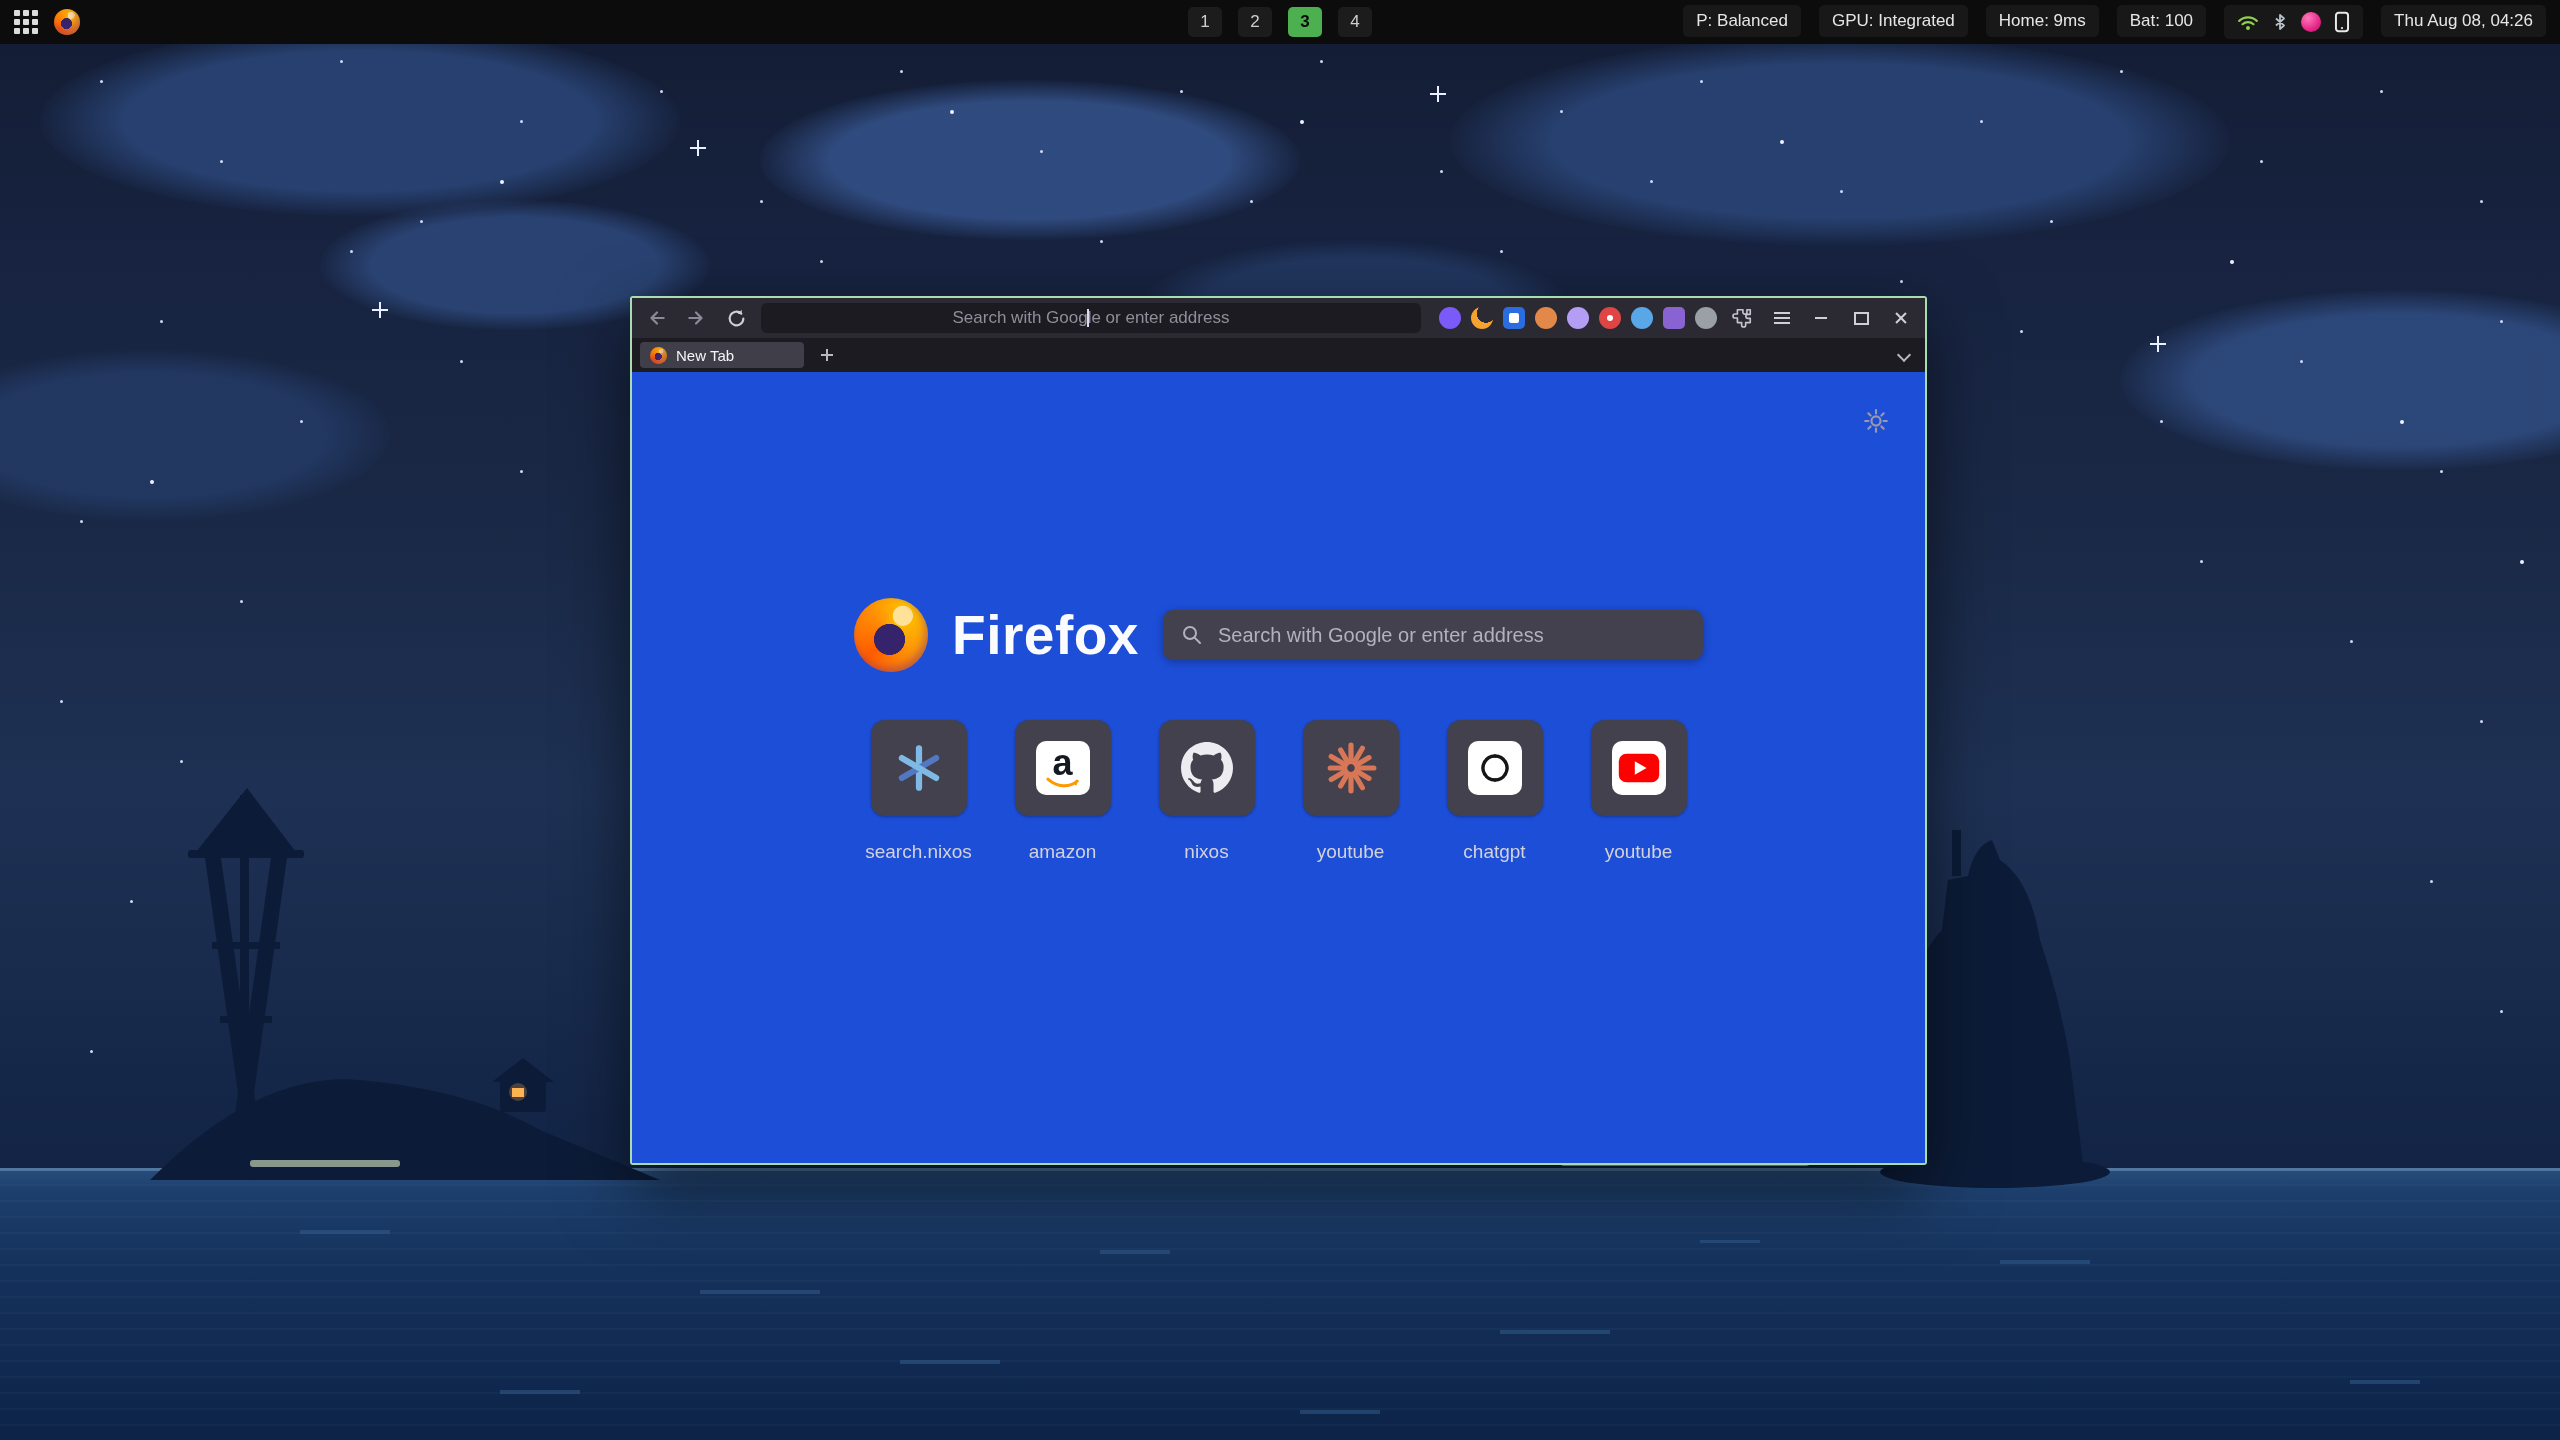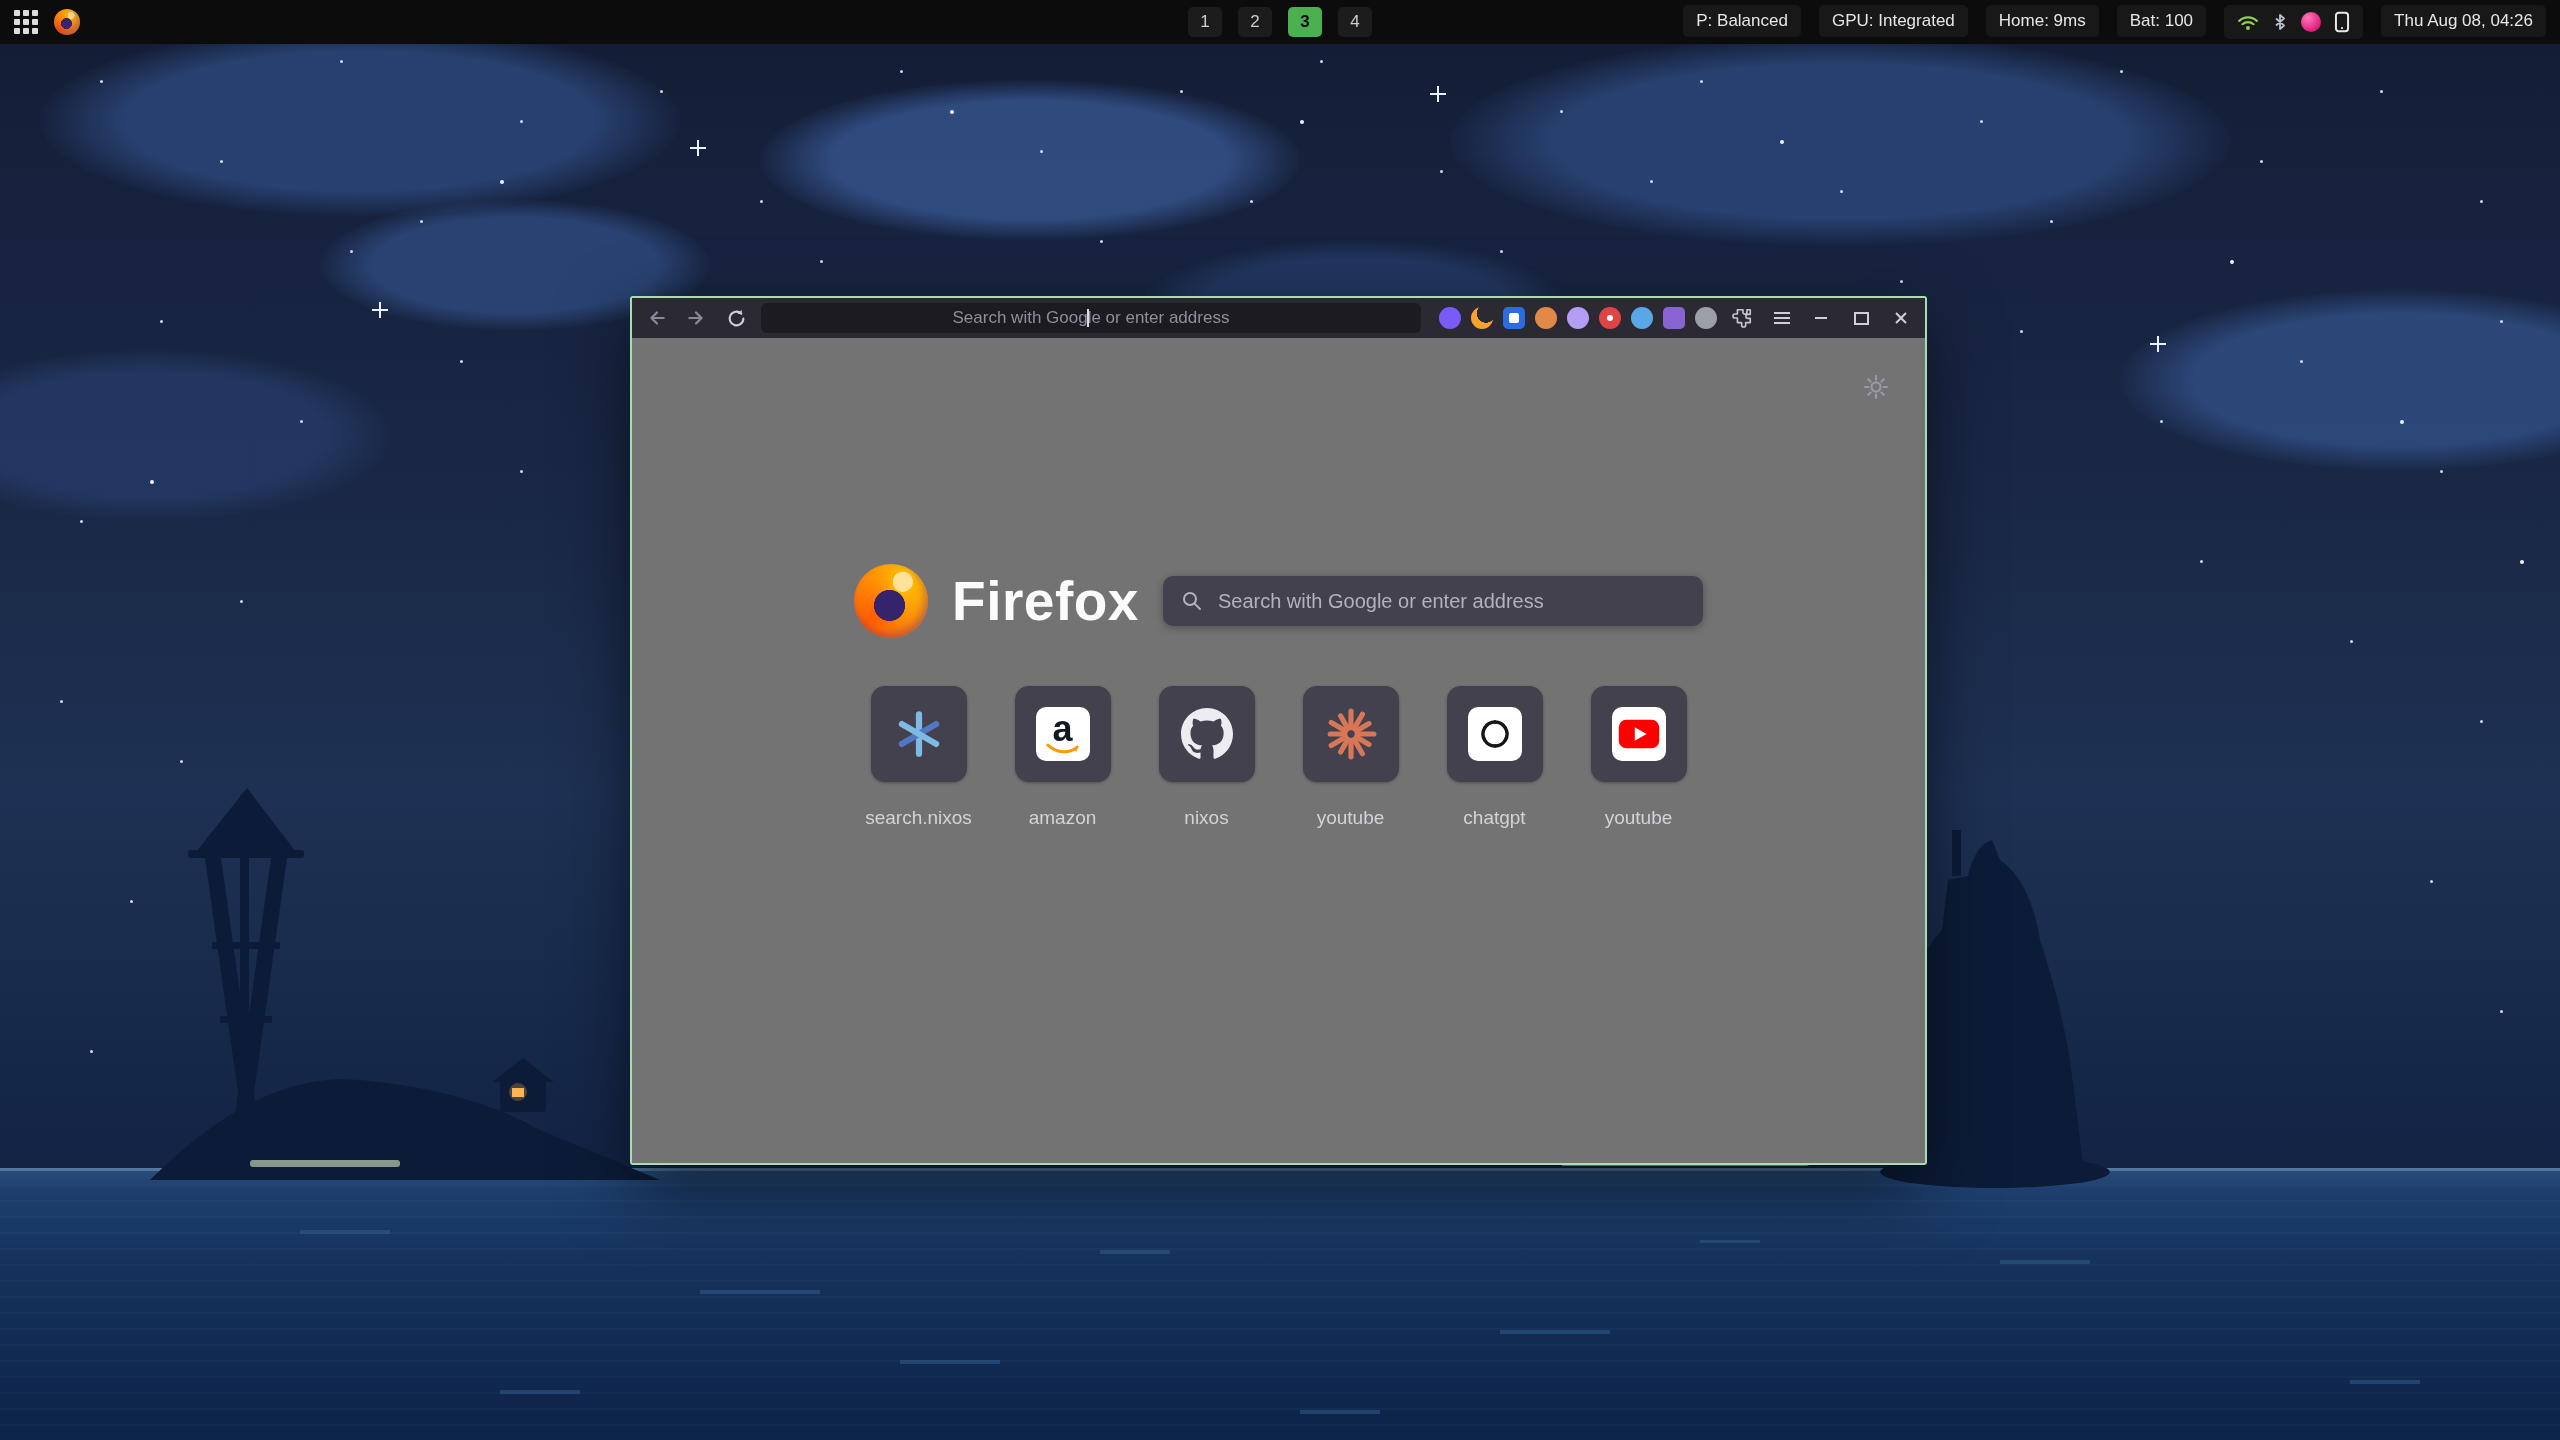"New Tab" div.tabbar { html: none -> <div> <div> <span></span> <span>New Tab</span> </div> <button></button> <button></button> </div> }
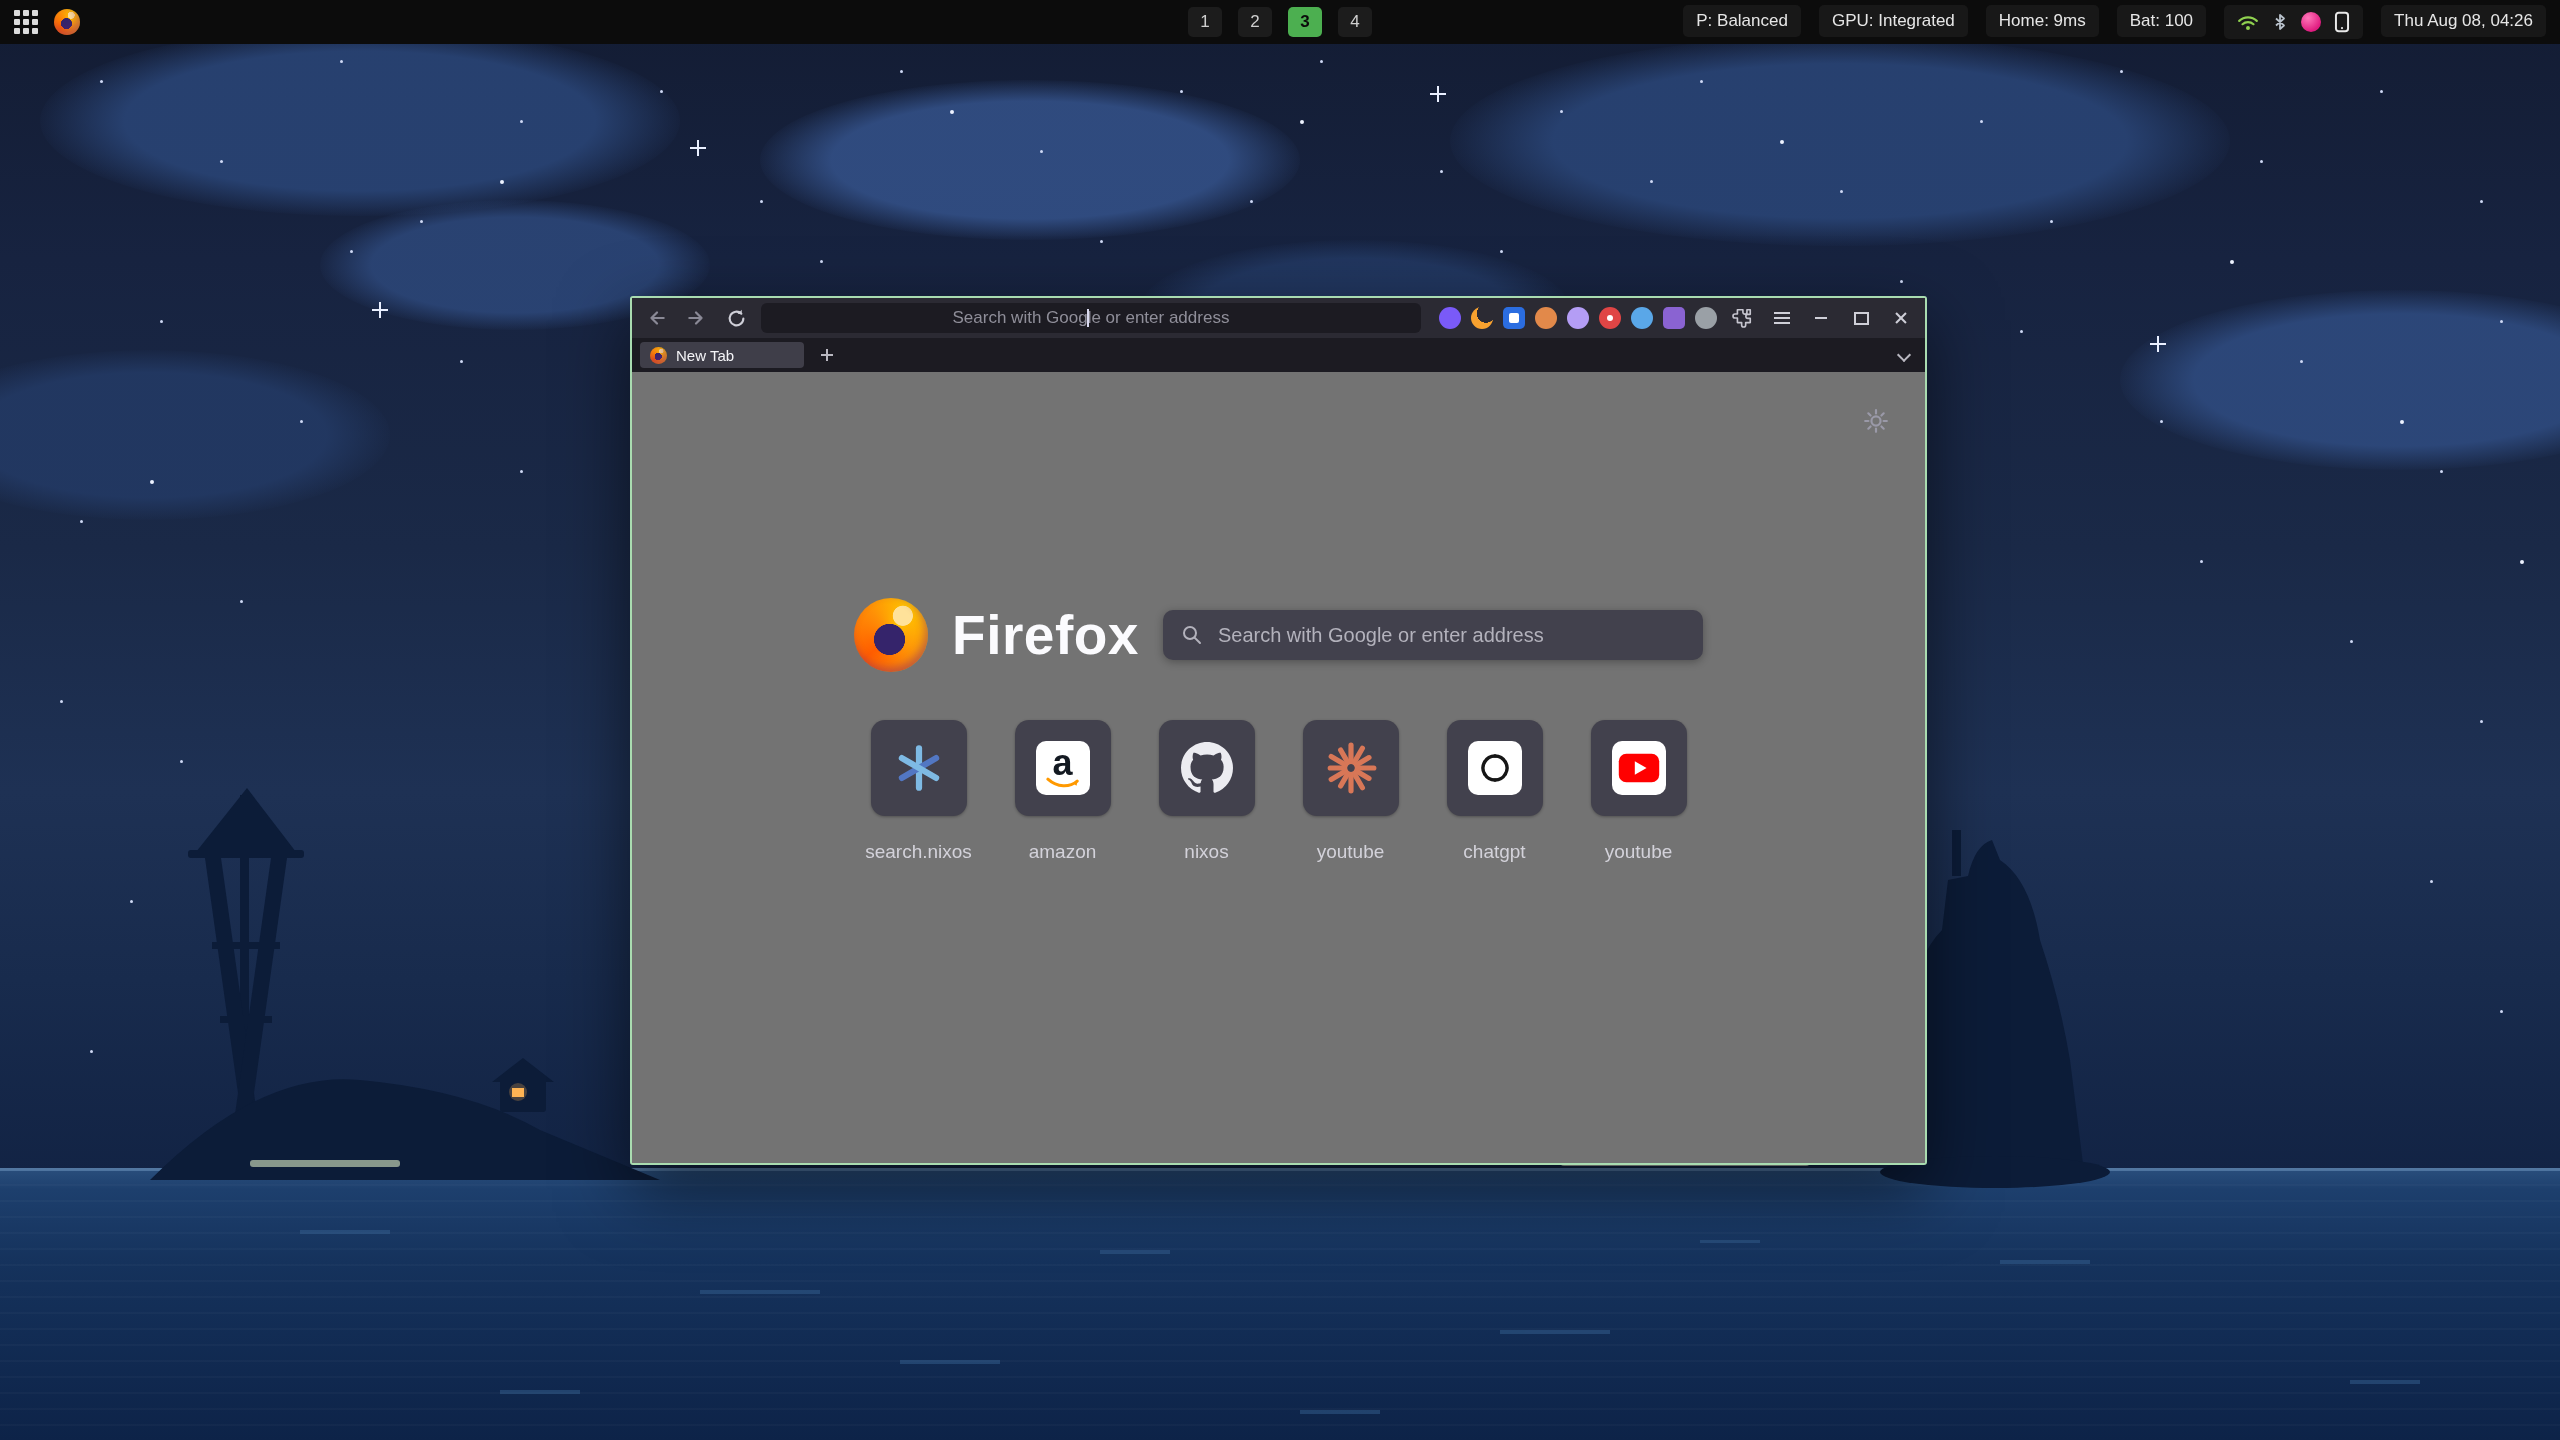"Firefox" .content { background: #737373 -> #1d4ed8 }
